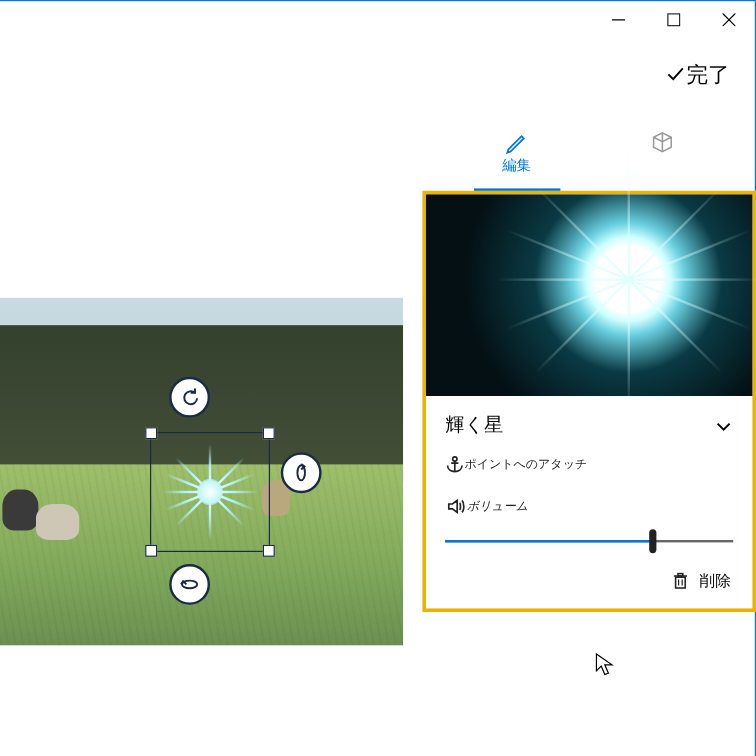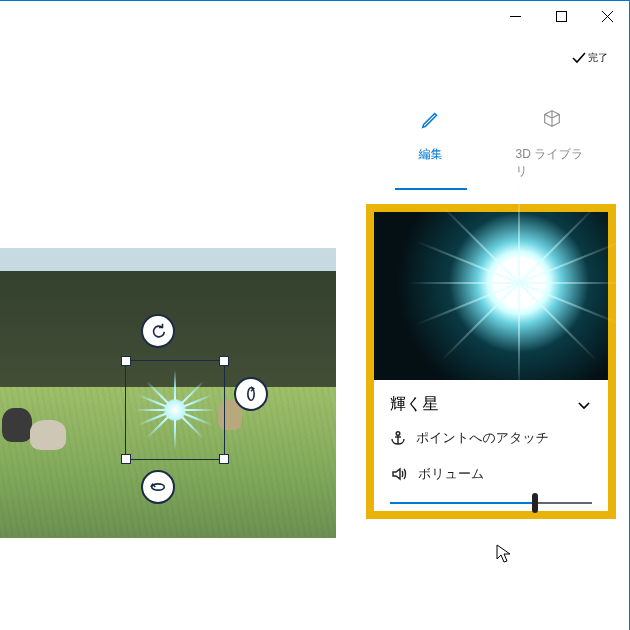"完了" .action-btn { font-size: 10px -> 18px }
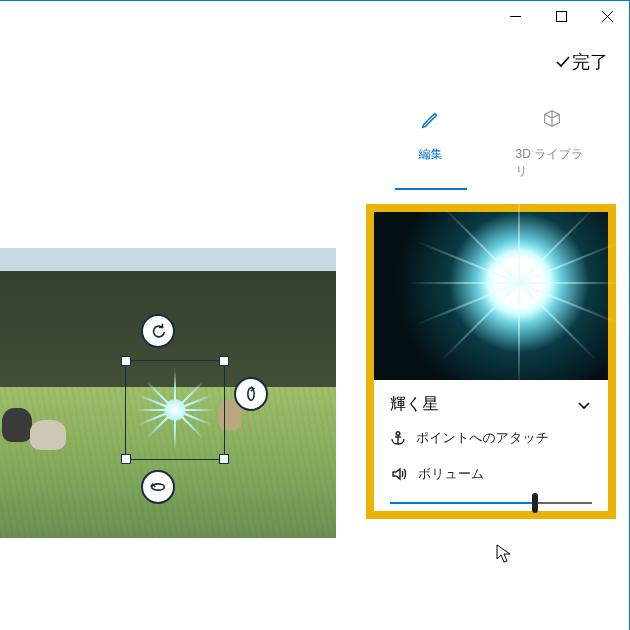"編集" .tab { gap: 16px -> 0 }
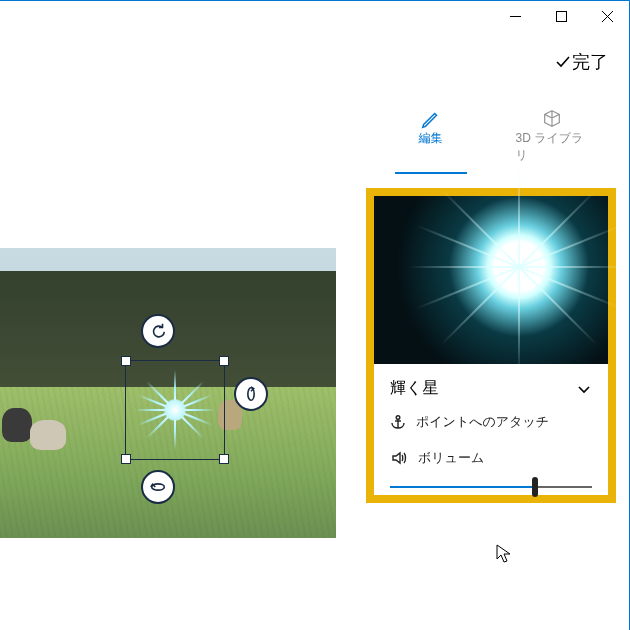"3D ライブラリ" span { html: <span>3D ライブラリ</span> -> none }
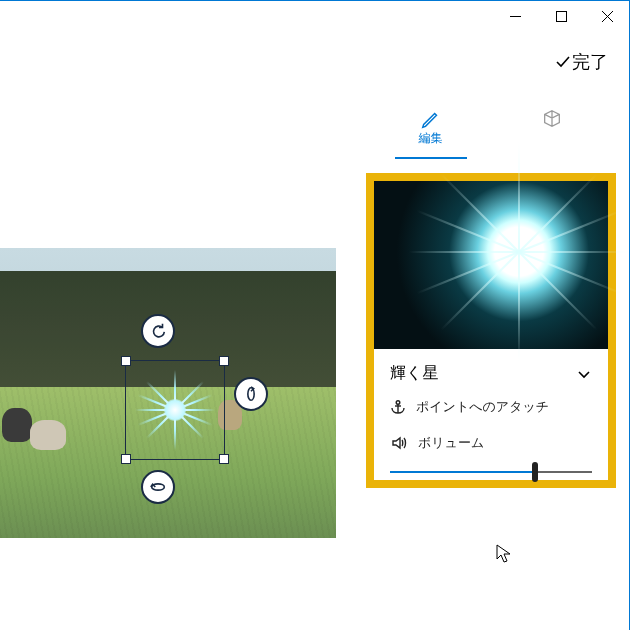"輝く星" .panel-border { border: 8px solid #eab308 -> 3px solid #eab308; margin: 14px -> none }
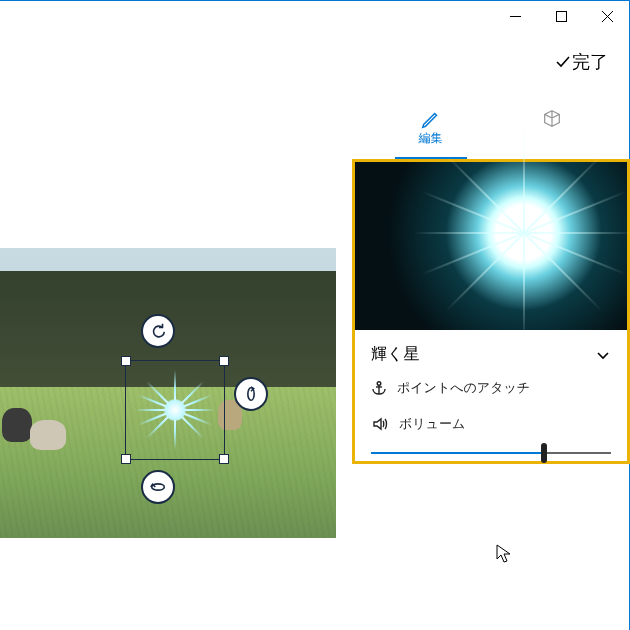"ポイントへのアタッチ" .prop-sub { font-size: 13px -> 10px; gap: 10px -> none }
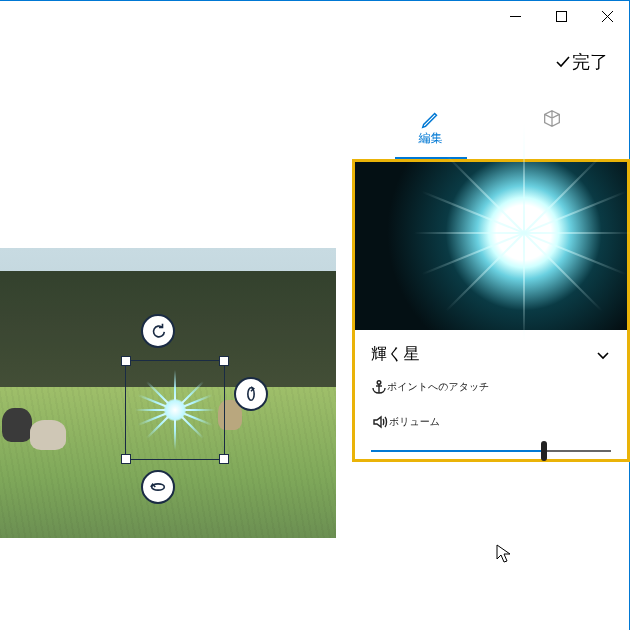"ボリューム" div.prop-sub { font-style: none -> italic }
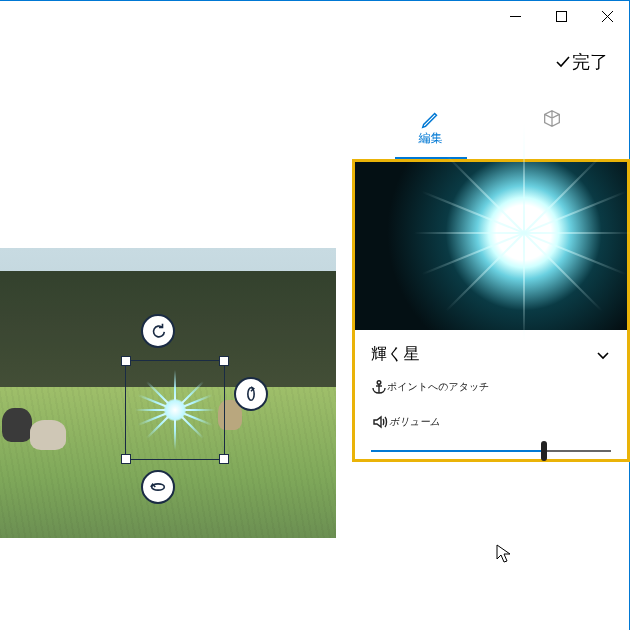"削除" div.delete-row { html: none -> <div> <svg> <rect></rect> <line></line> <line></line> <line></line> <rect></rect> </svg> <span>削除</span> </div> }
